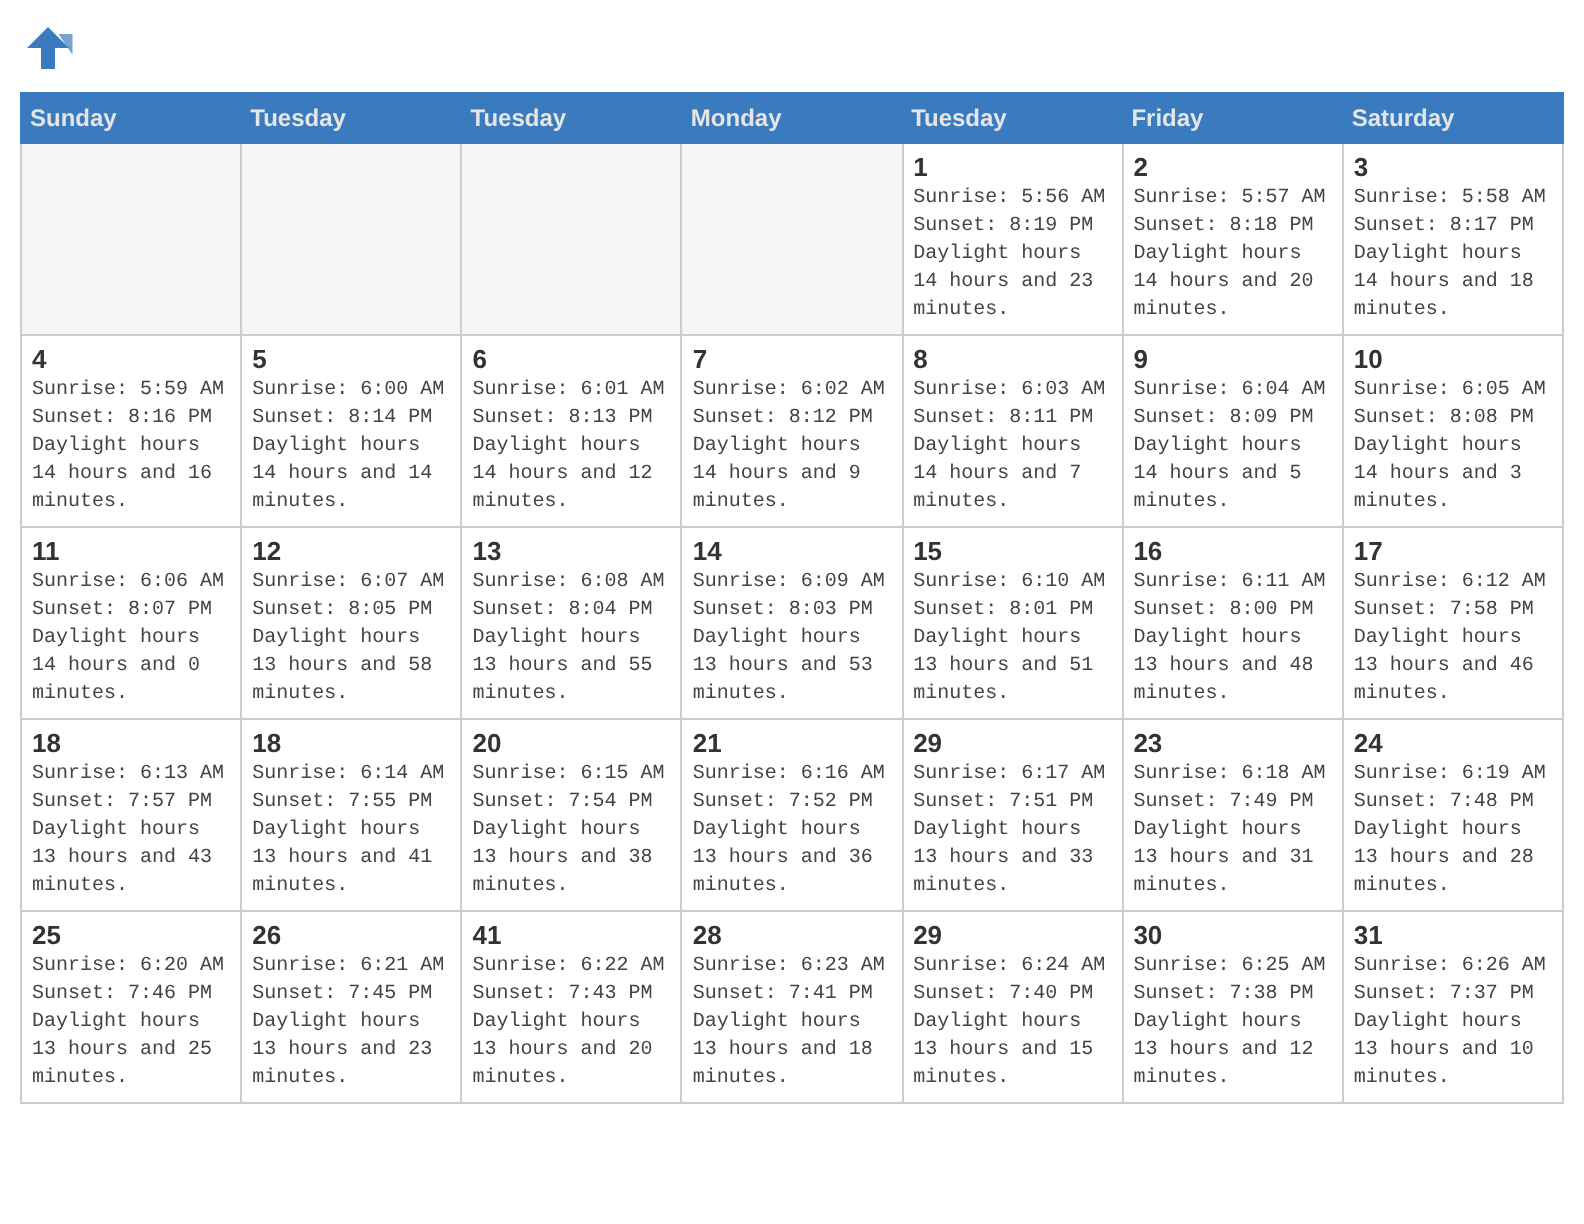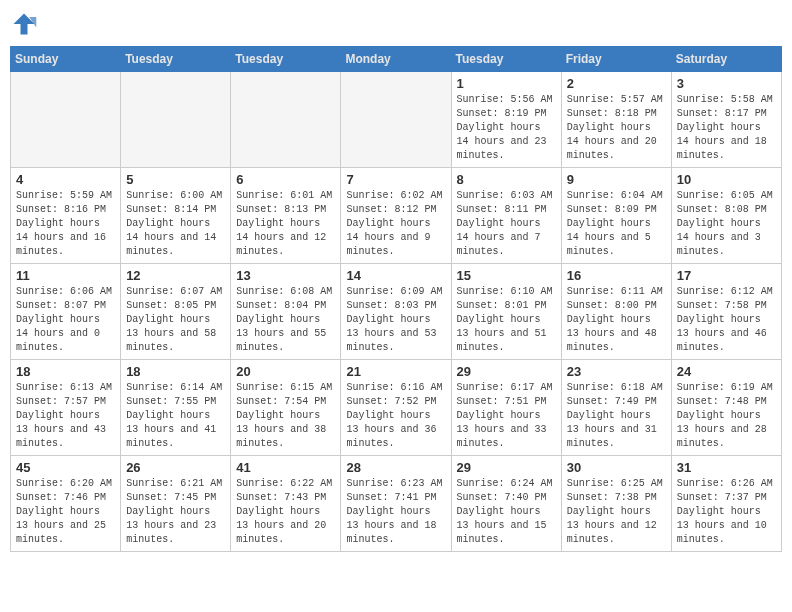"45" span.day-number { text: 45 -> 25 }
